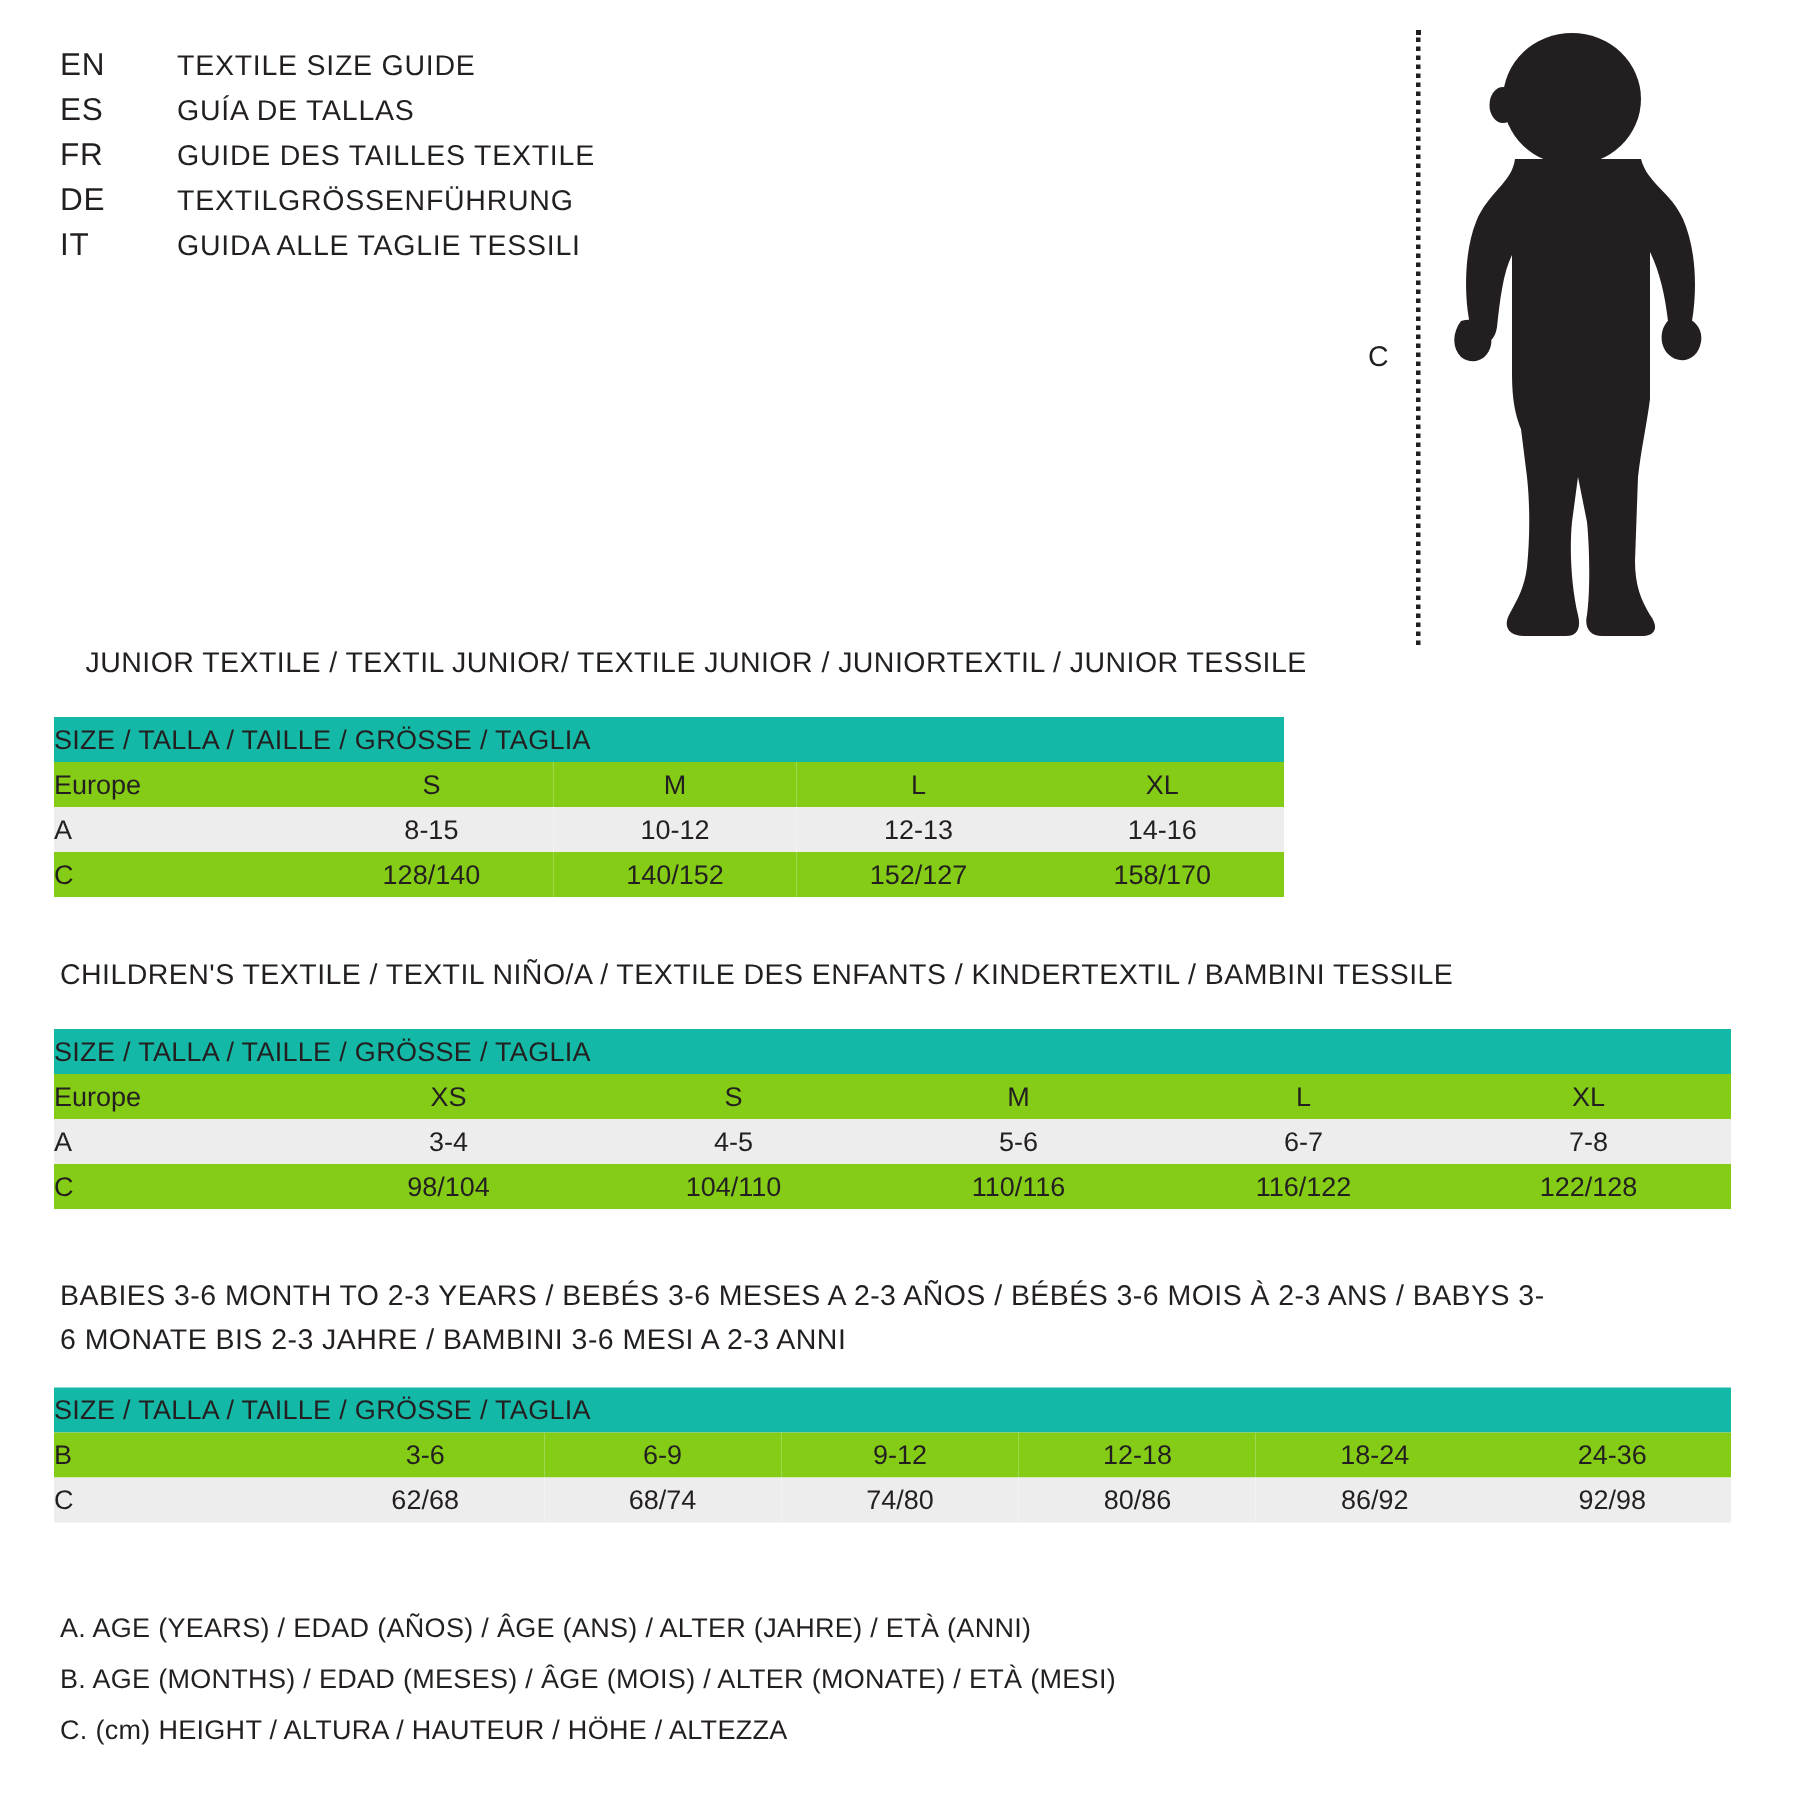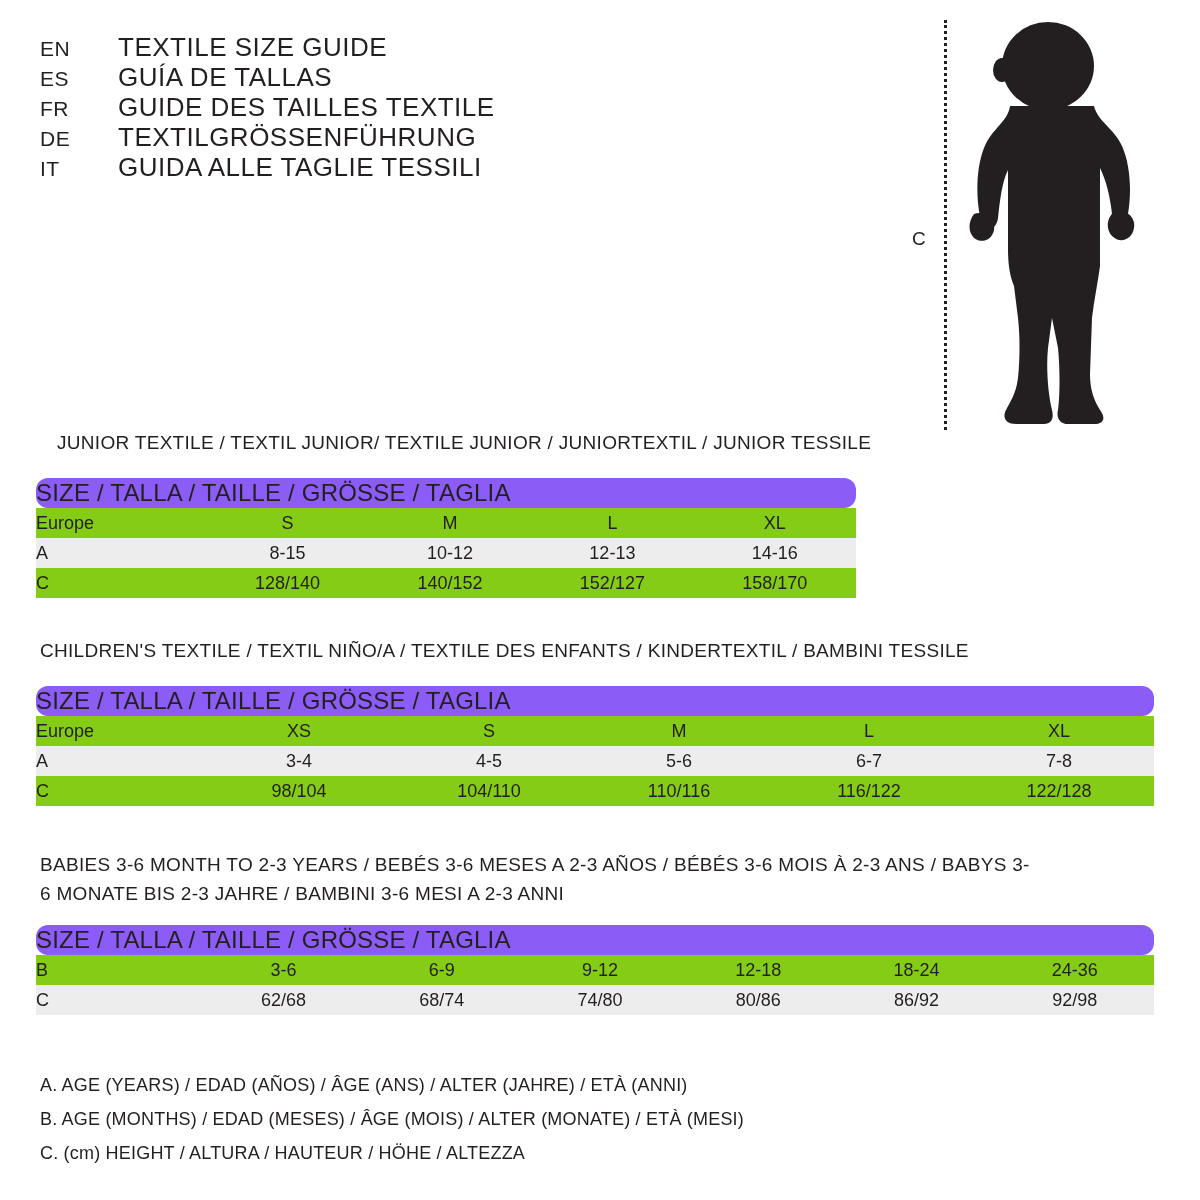"TEXTILE SIZE GUIDE" .lang-text { font-size: 26px -> 19px }
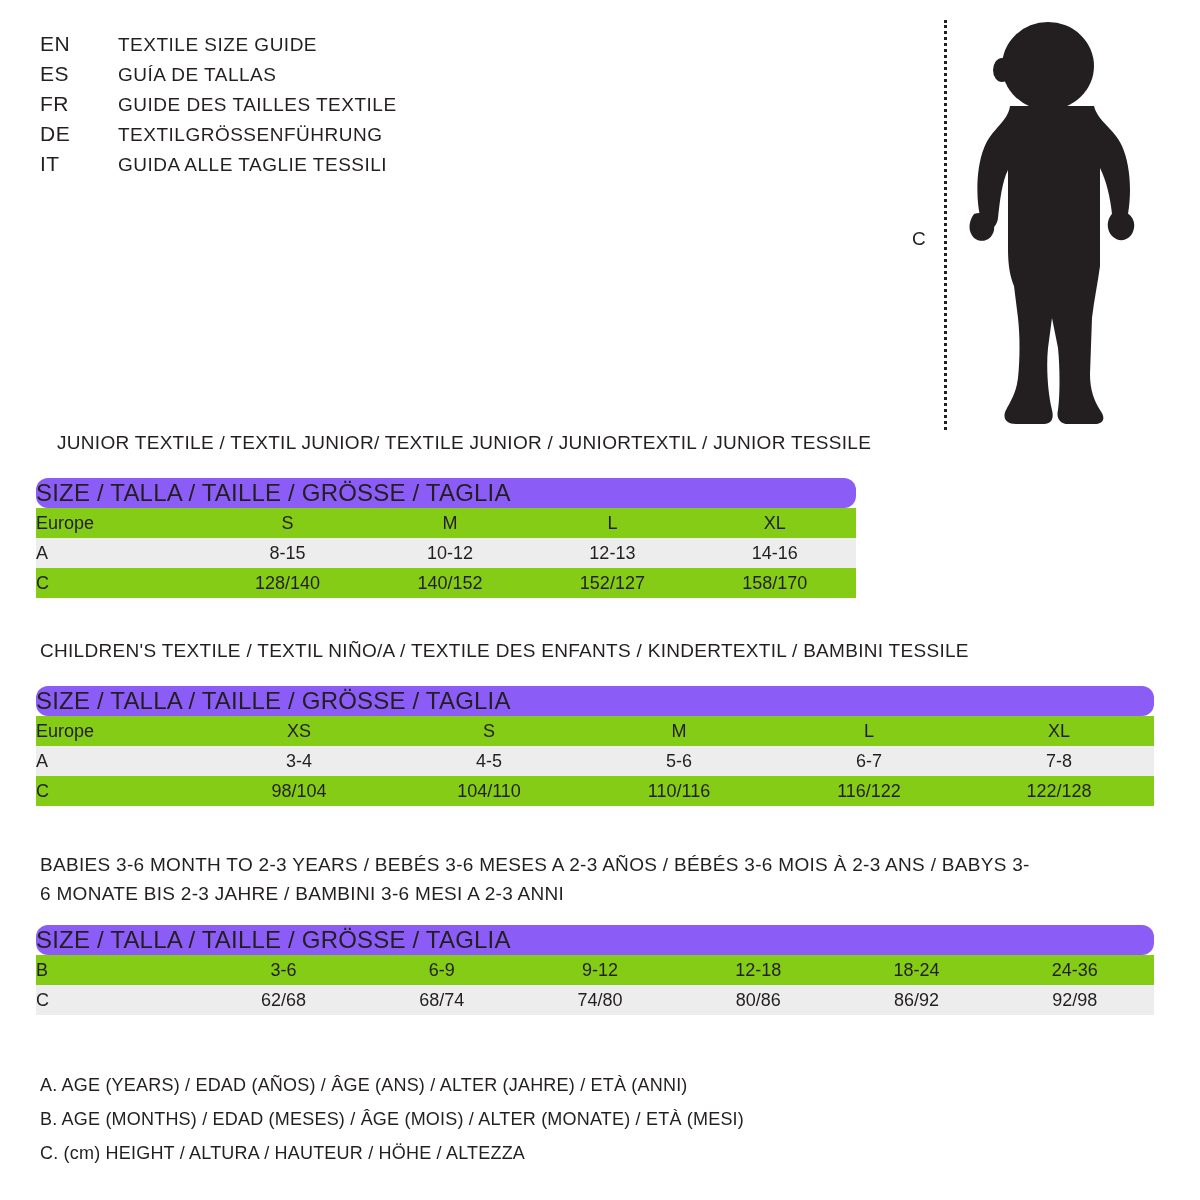"SIZE / TALLA / TAILLE" .hdr-row td { background: #8b5cf6 -> #14b8a6; border-radius: 12px -> none; font-size: 24px -> 18px }
